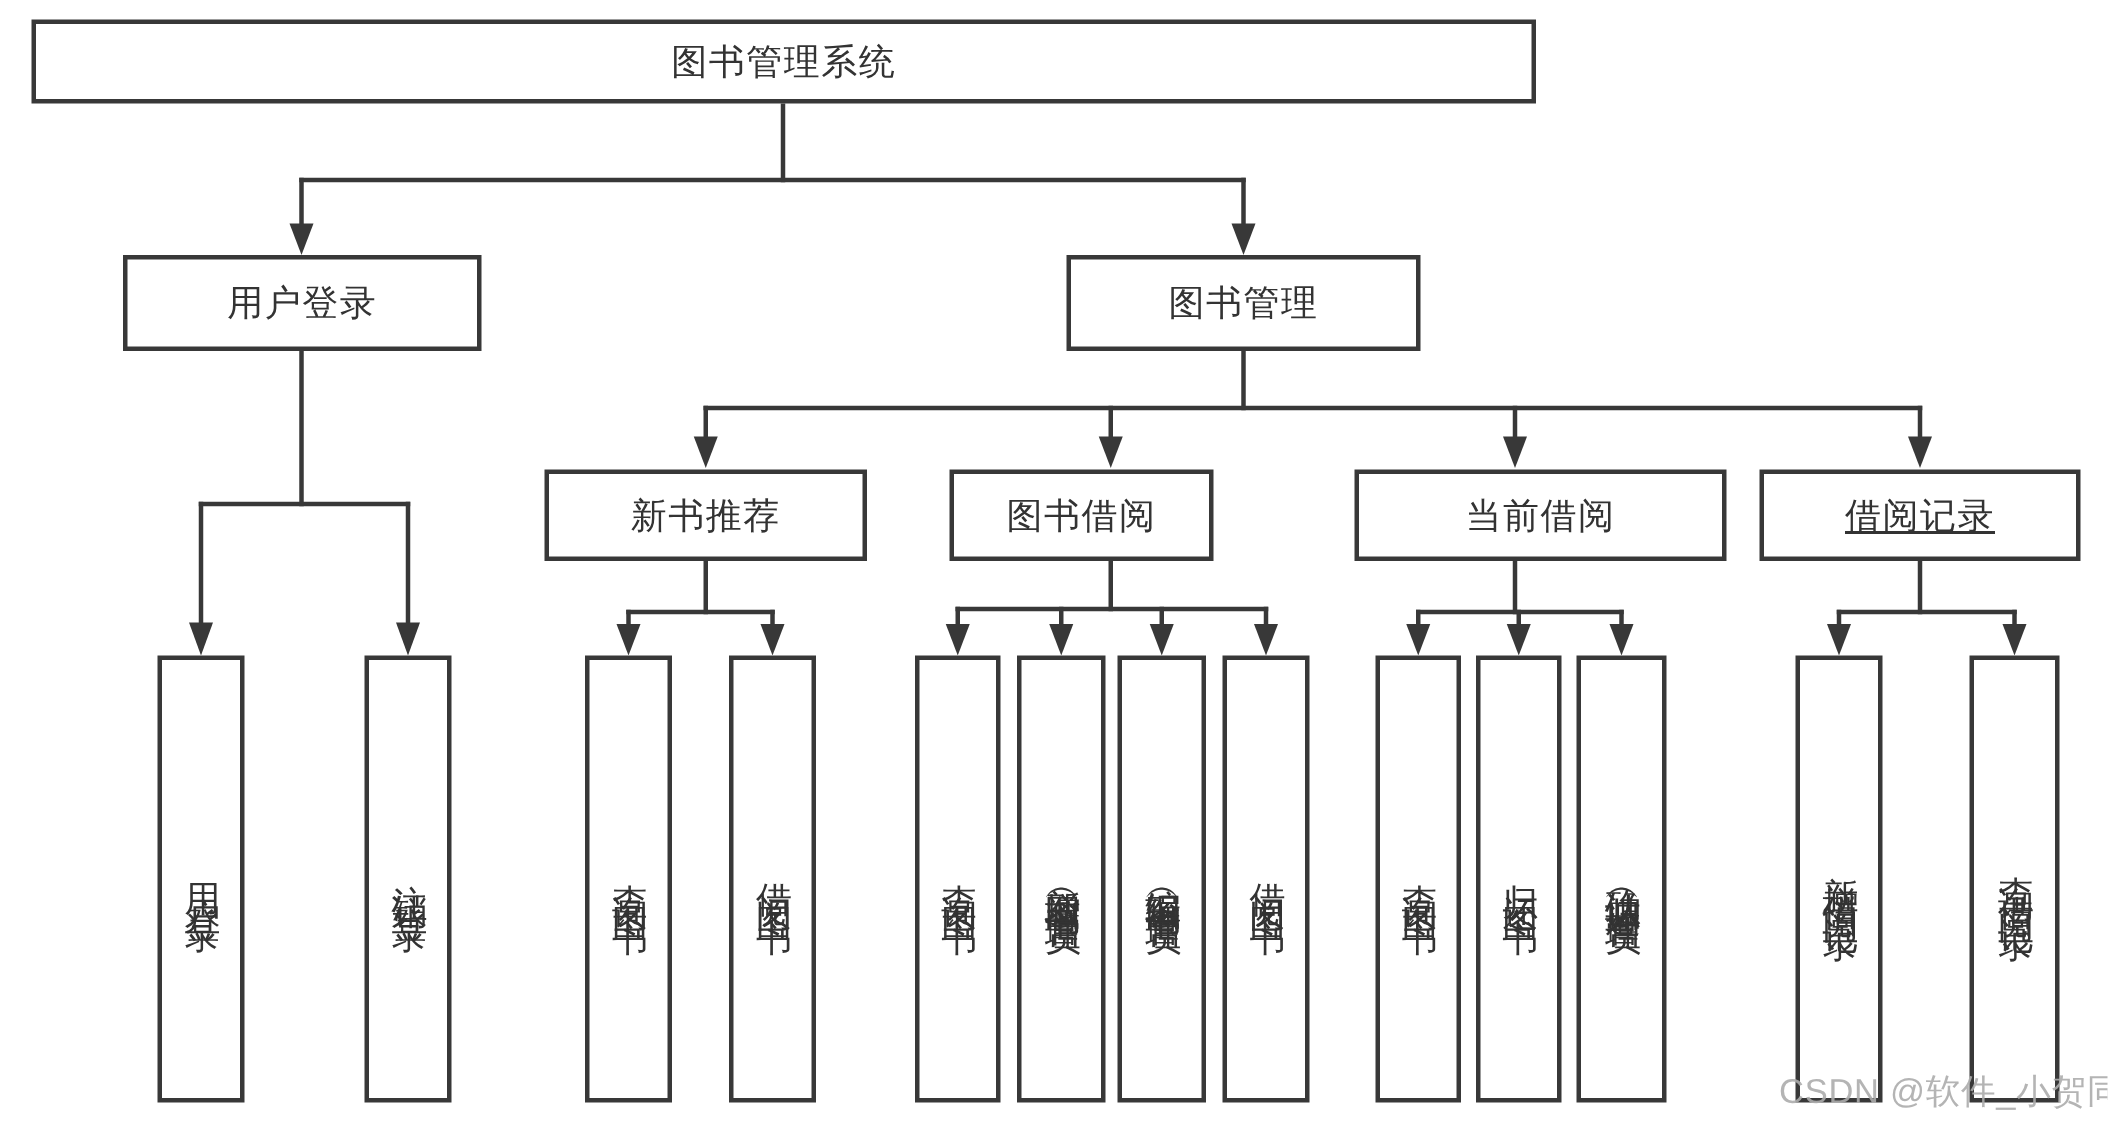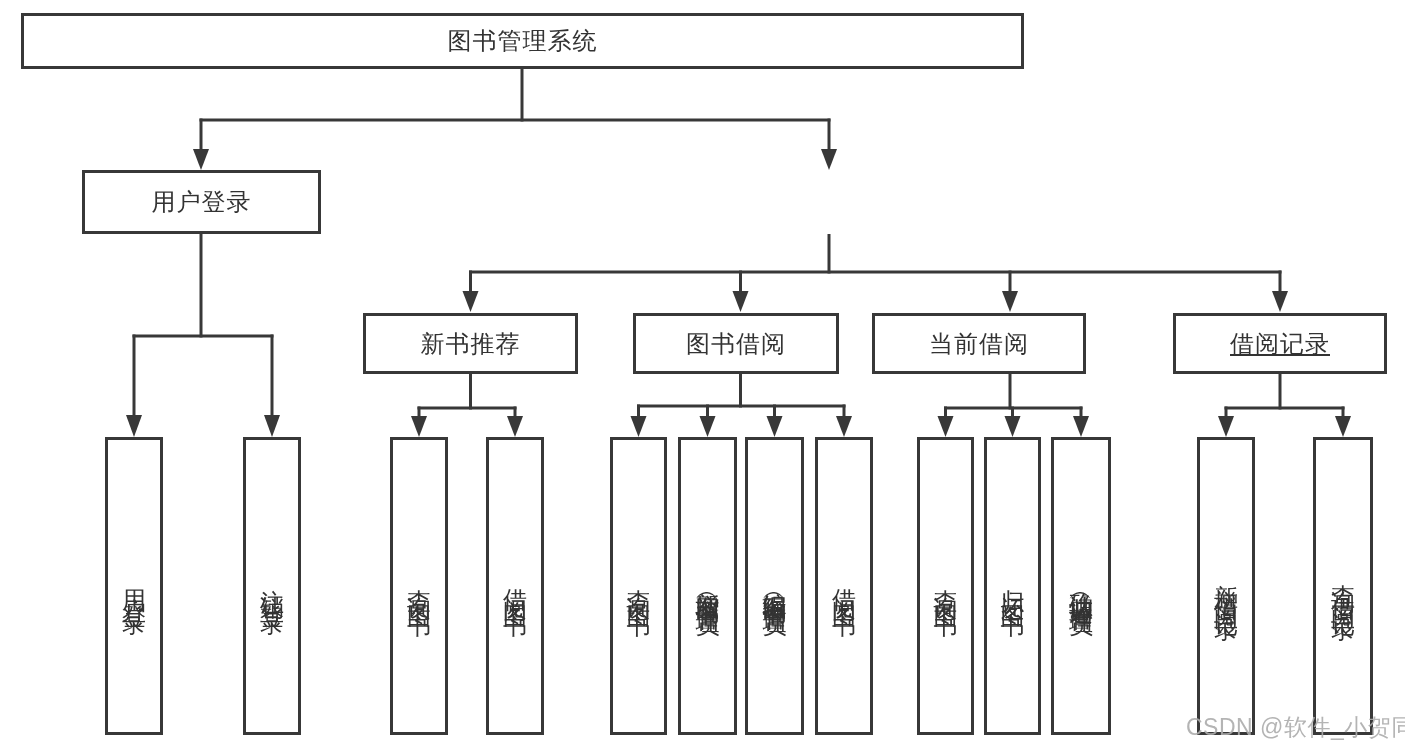"图书管理" div.node { html: none -> <div> <span>图书管理</span> </div> }
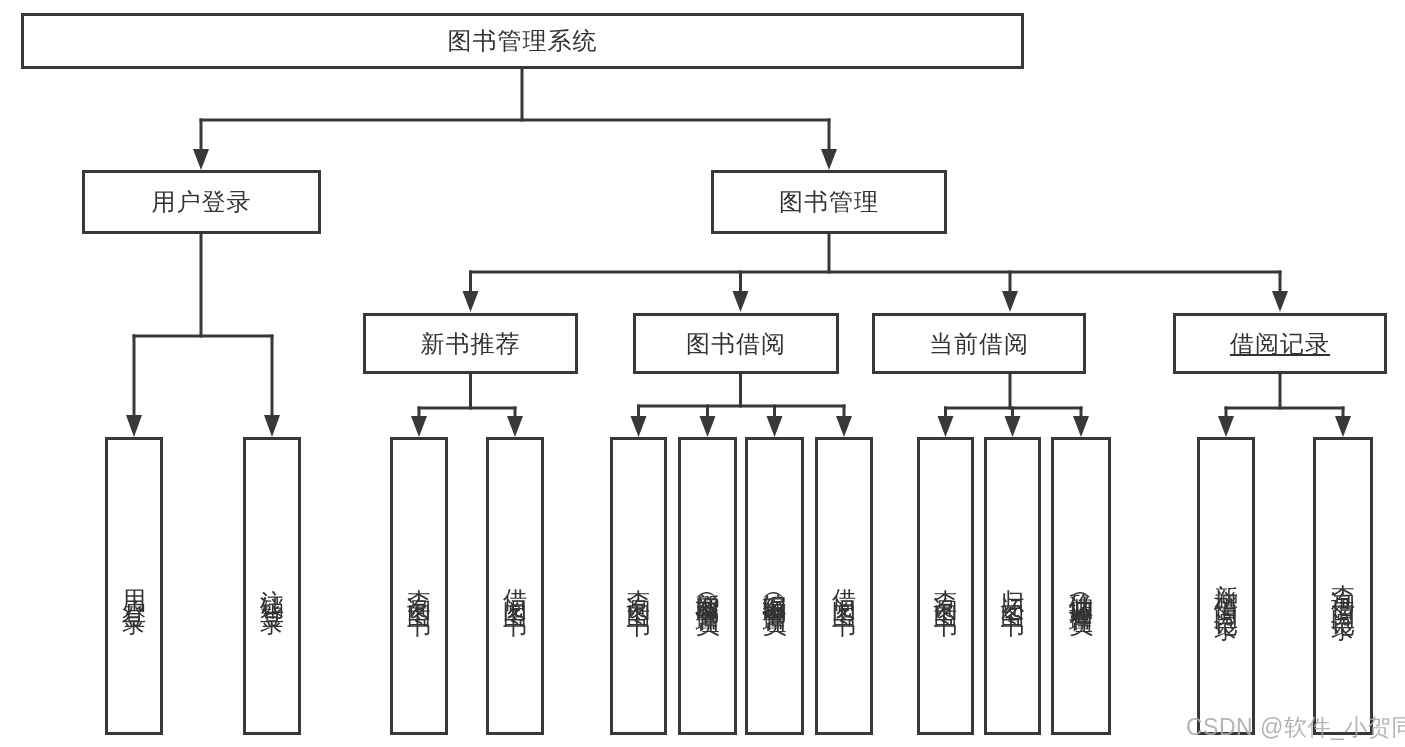"图书借阅" .l3-b { width: 206px -> 176px }
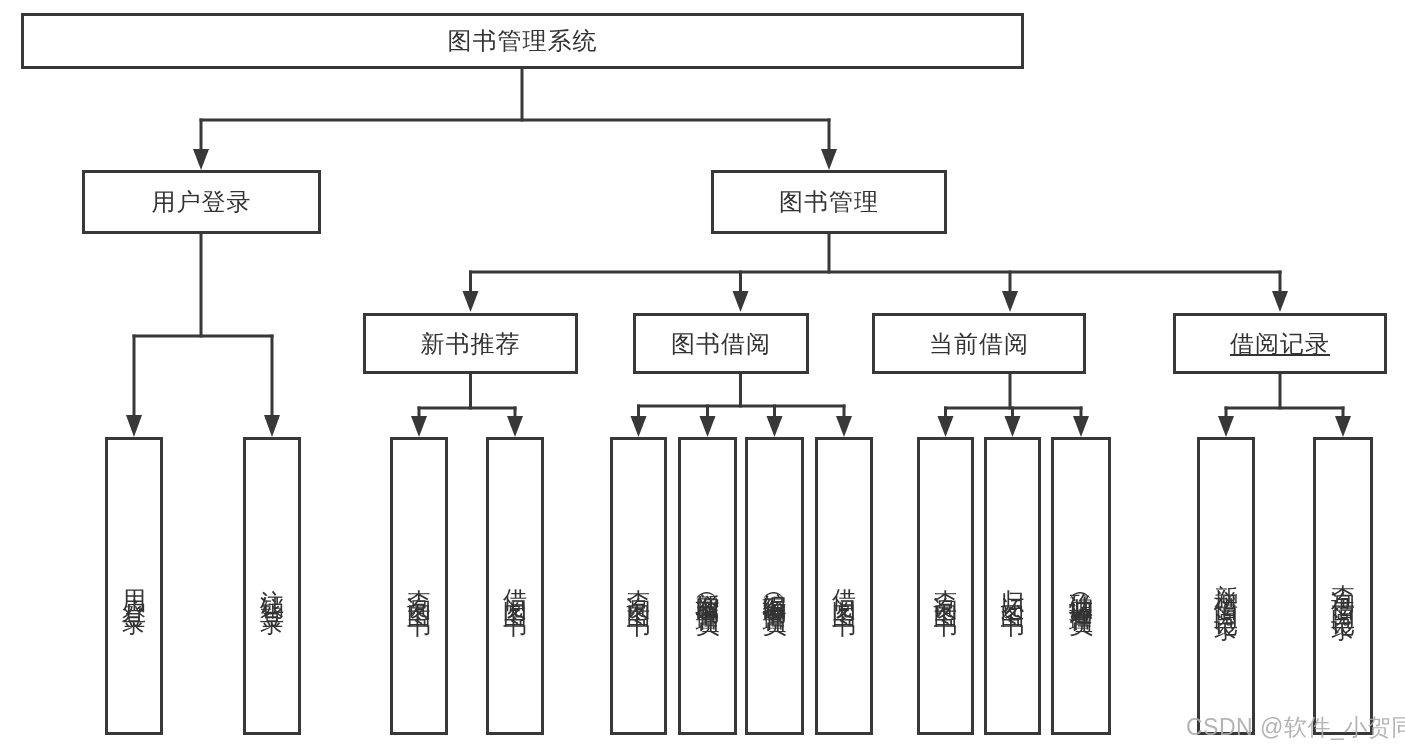"当前借阅" .l3-c { left: 872px -> 903px; width: 214px -> 248px }
